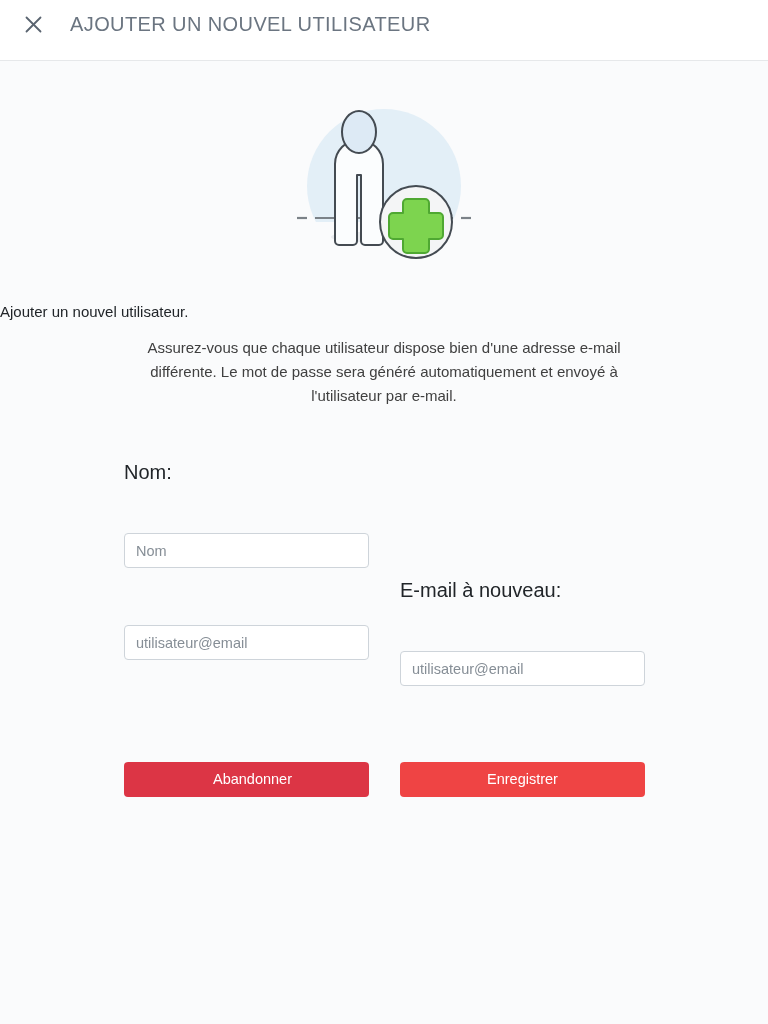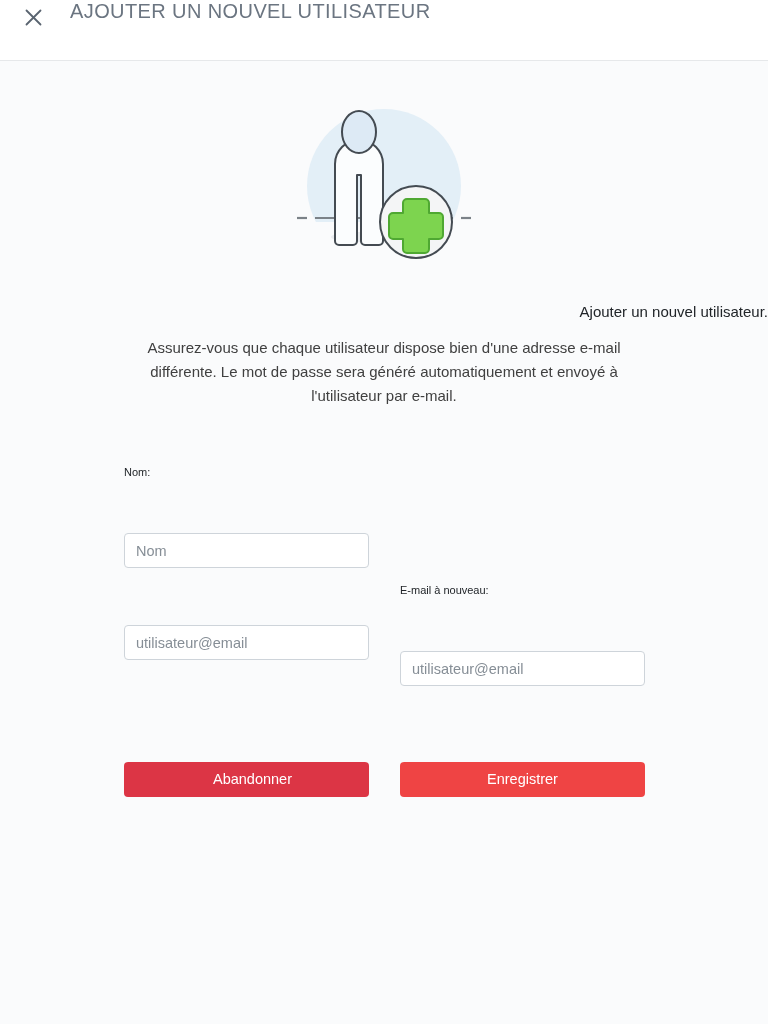"AJOUTER UN NOUVEL UTILISATEUR" .topbar { align-items: none -> center }
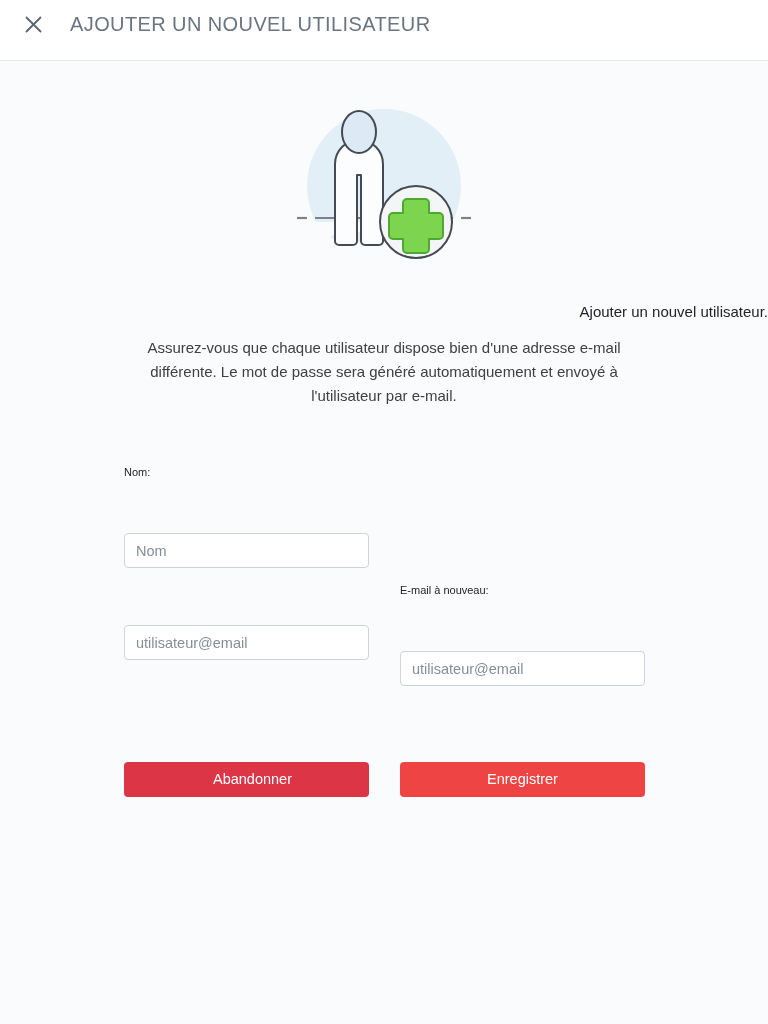"Ajouter un nouvel utilisateur." .lead-text { text-align: right -> left }
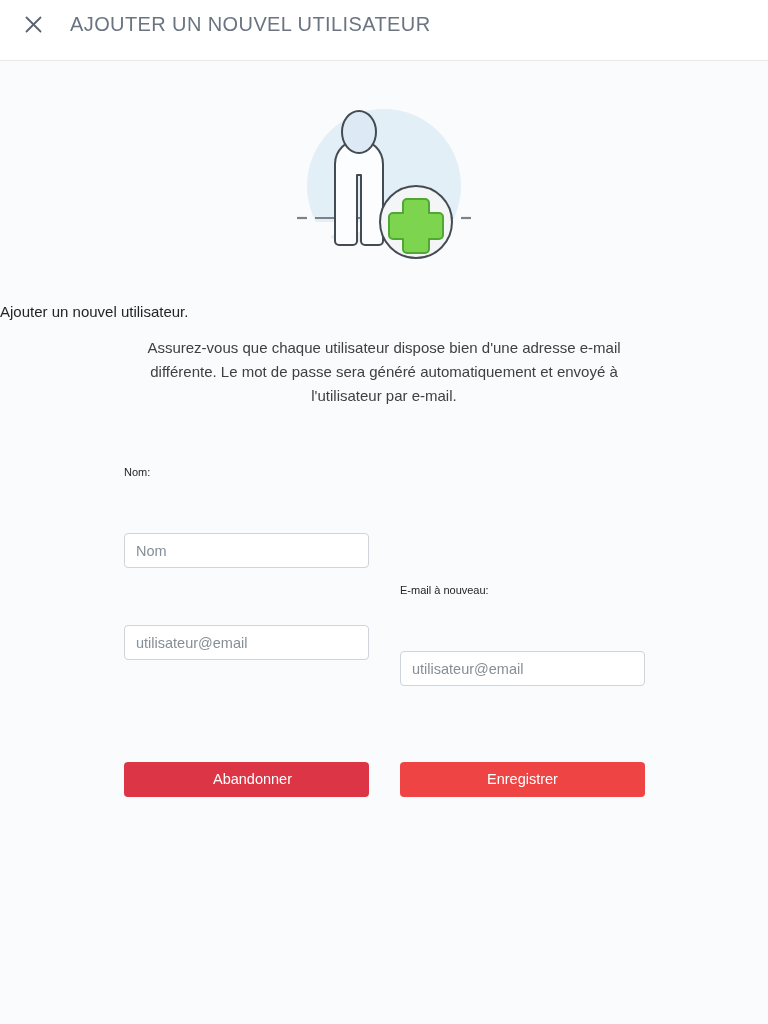"Nom:" .field-label { font-size: 11px -> 20px }
